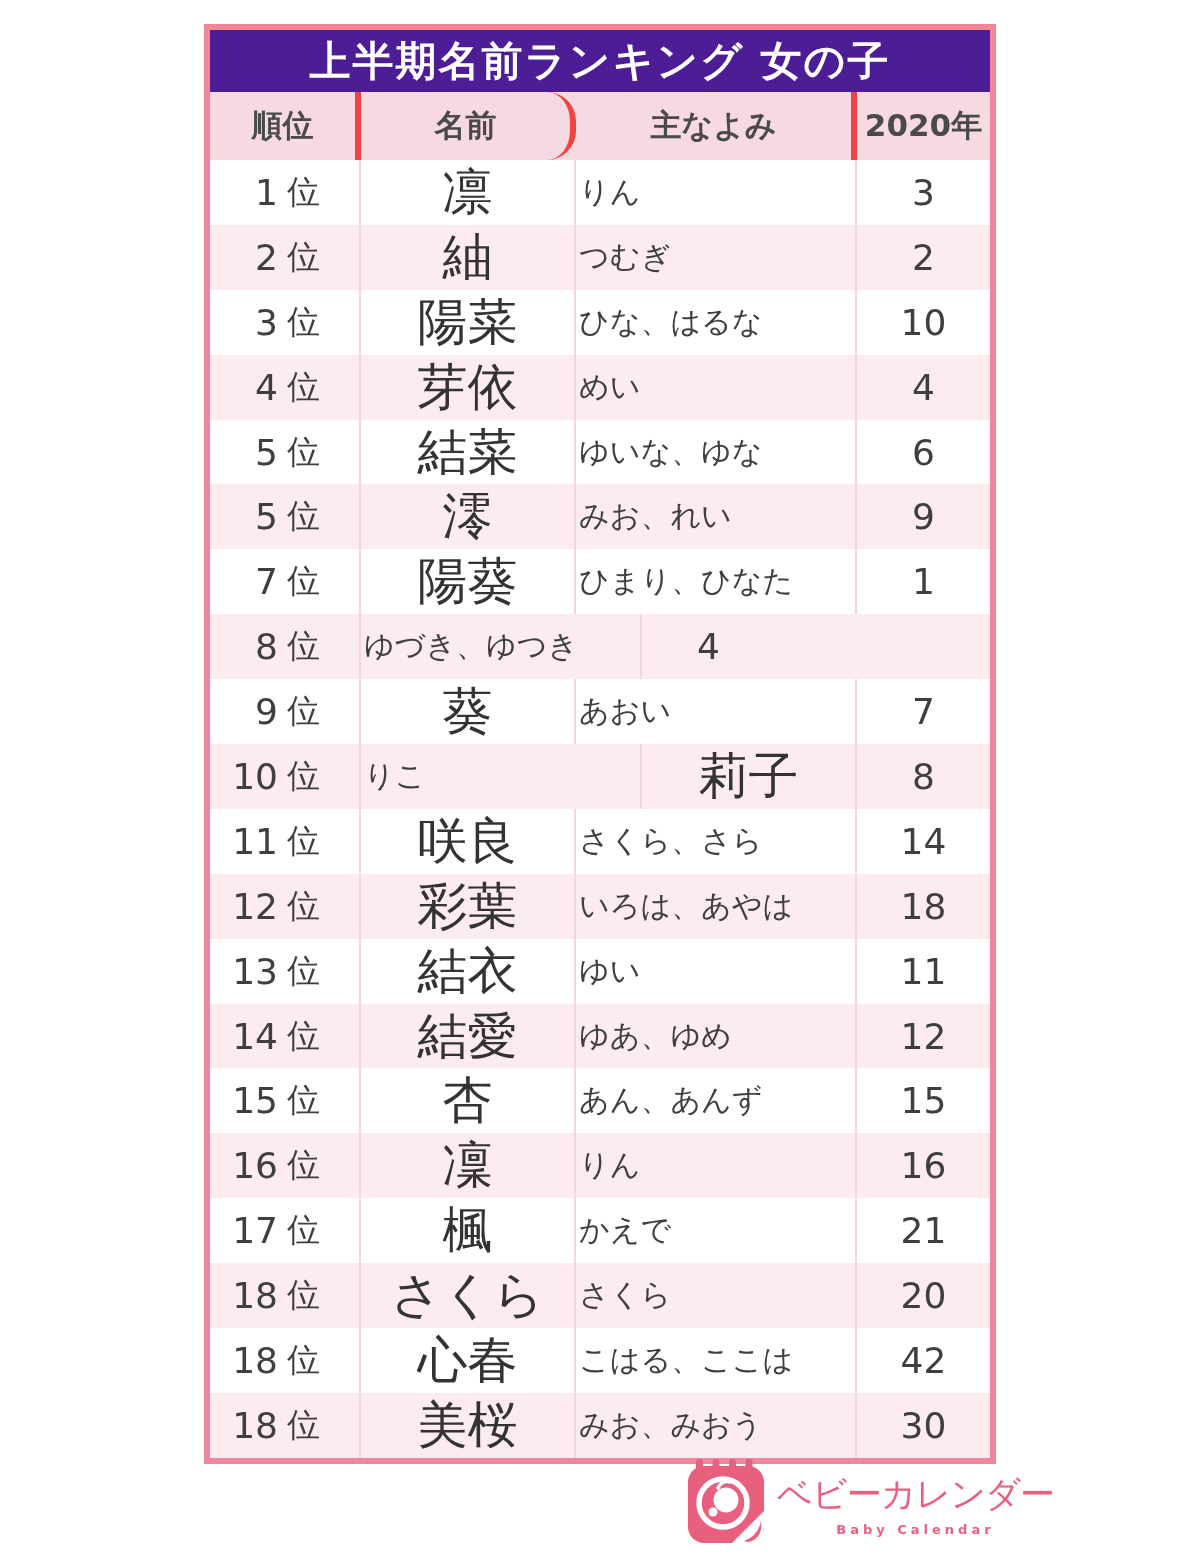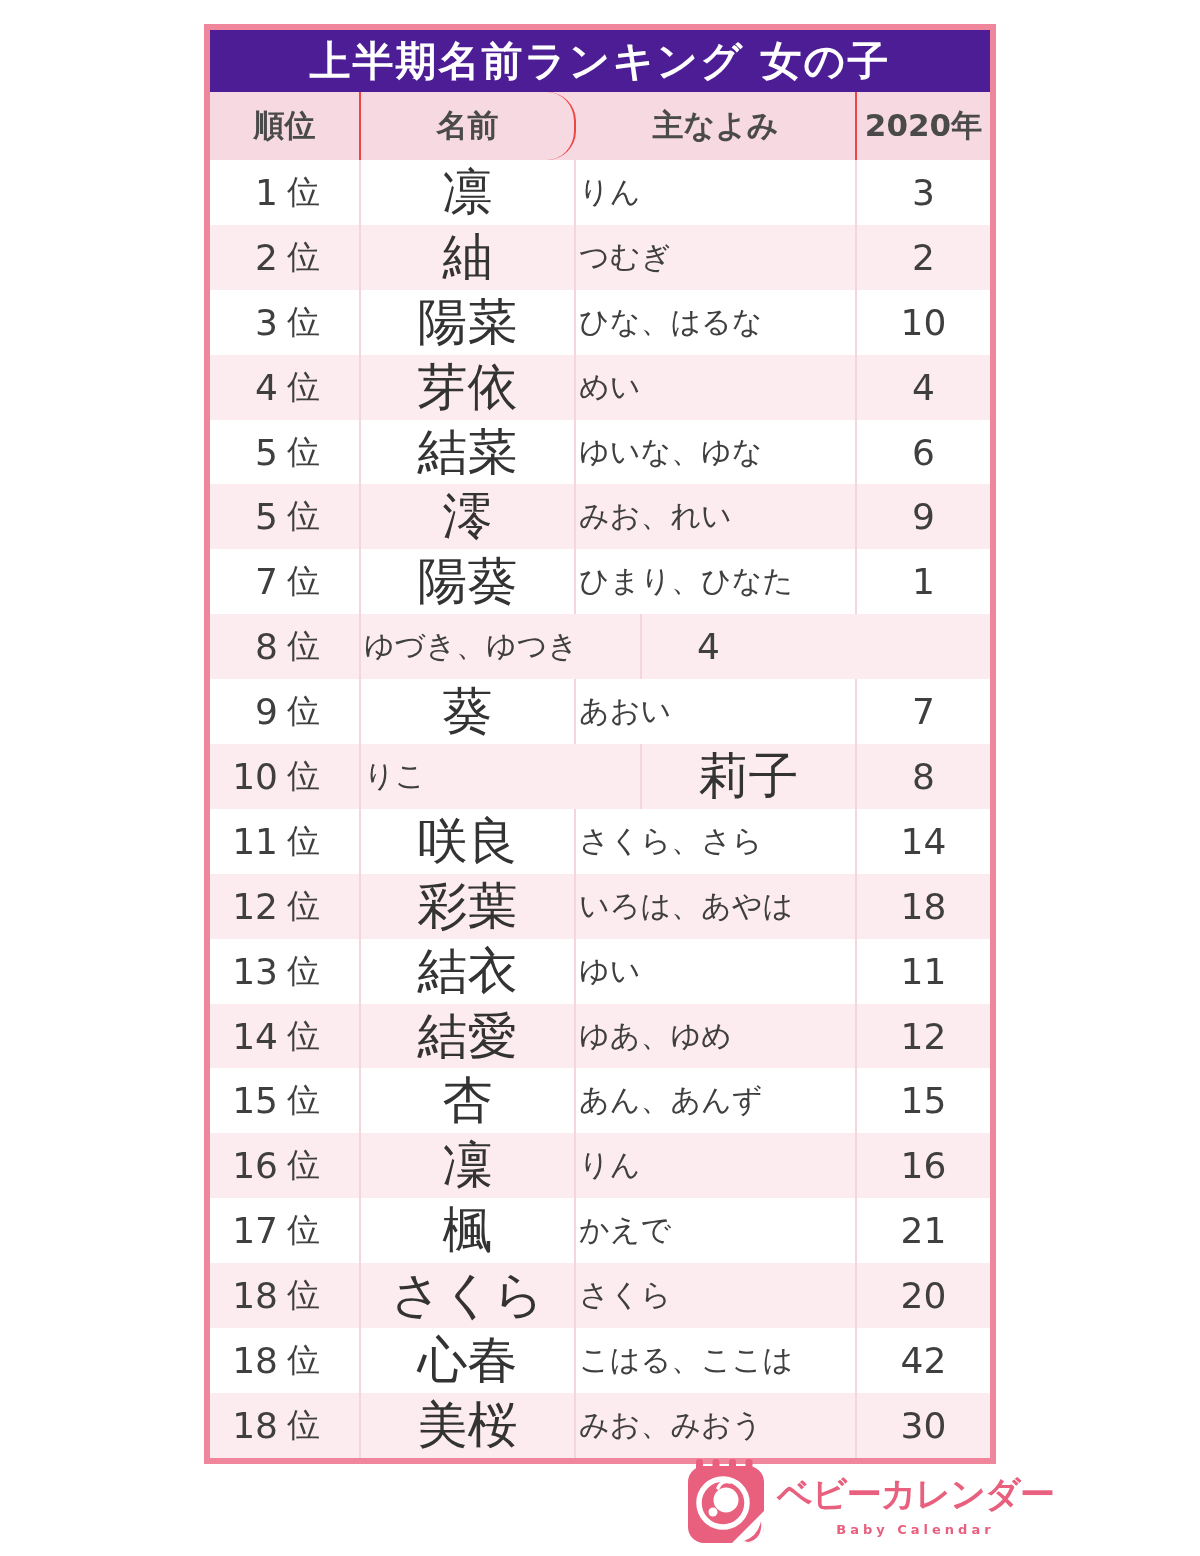"順位" .hcell { border-right: 2px solid #ef4444 -> 6px solid #ef4444 }
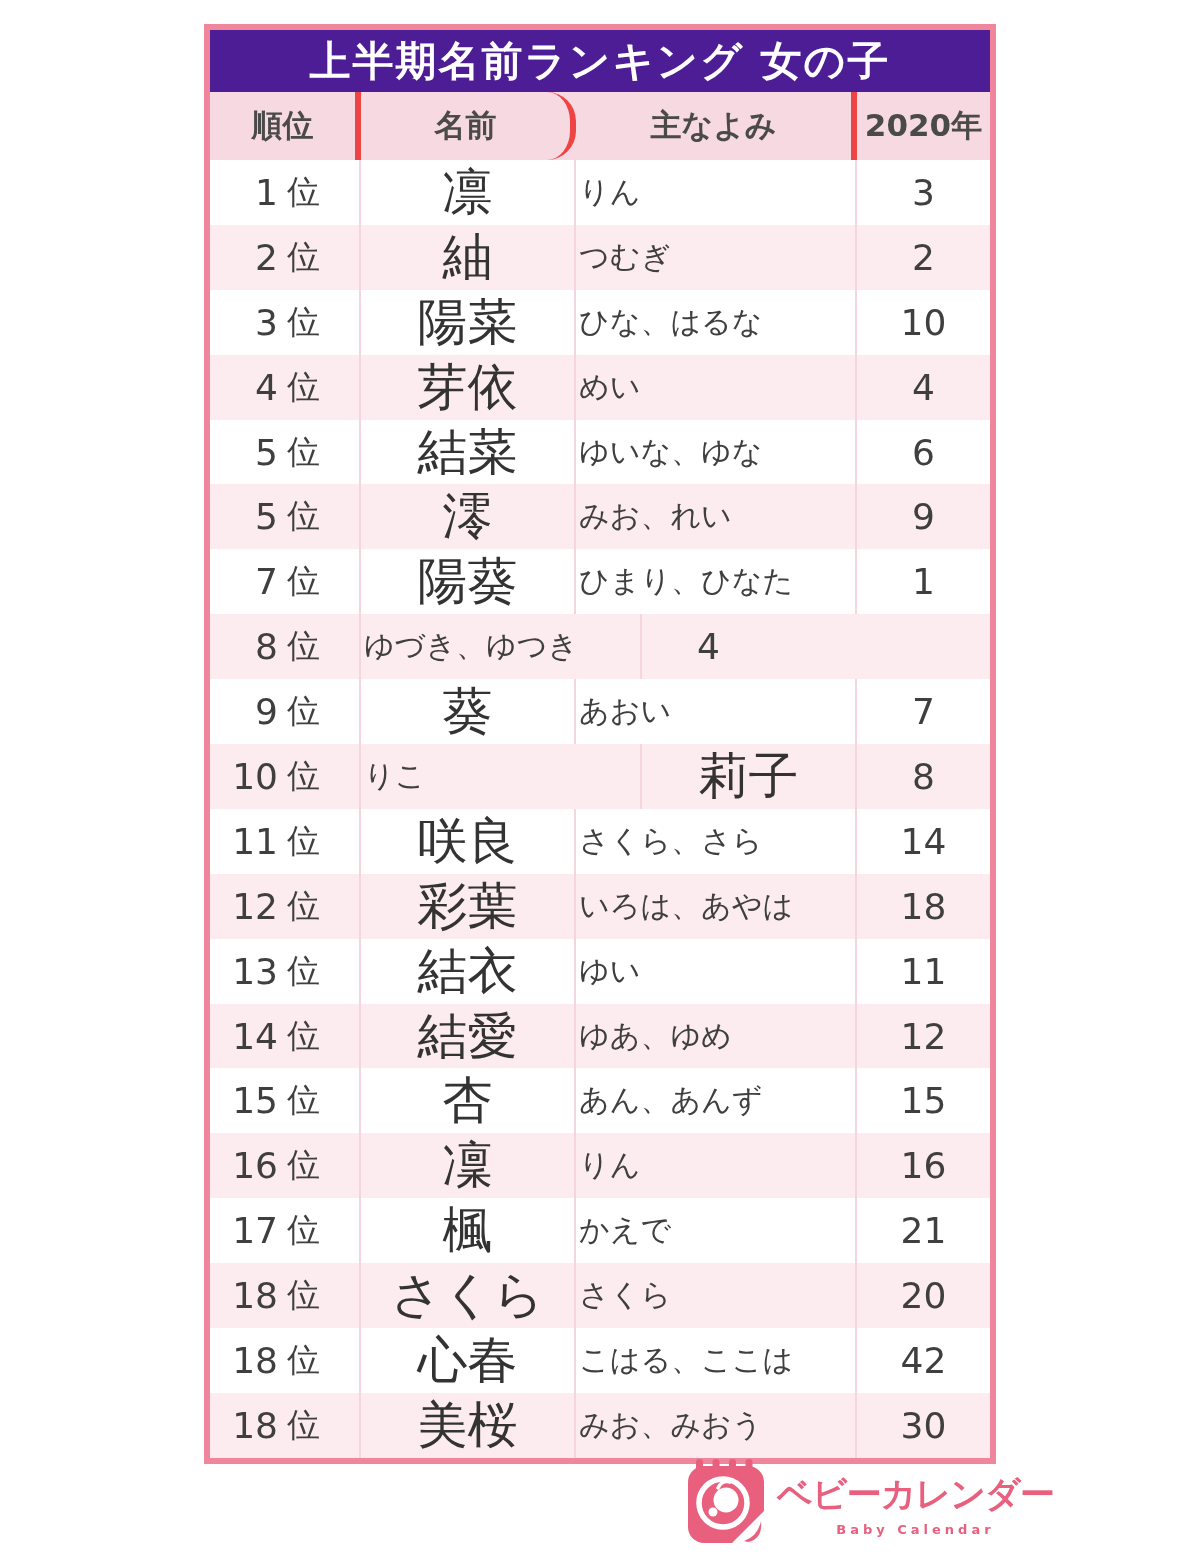"ベビーカレンダー" .brand { font-weight: bold -> normal }
